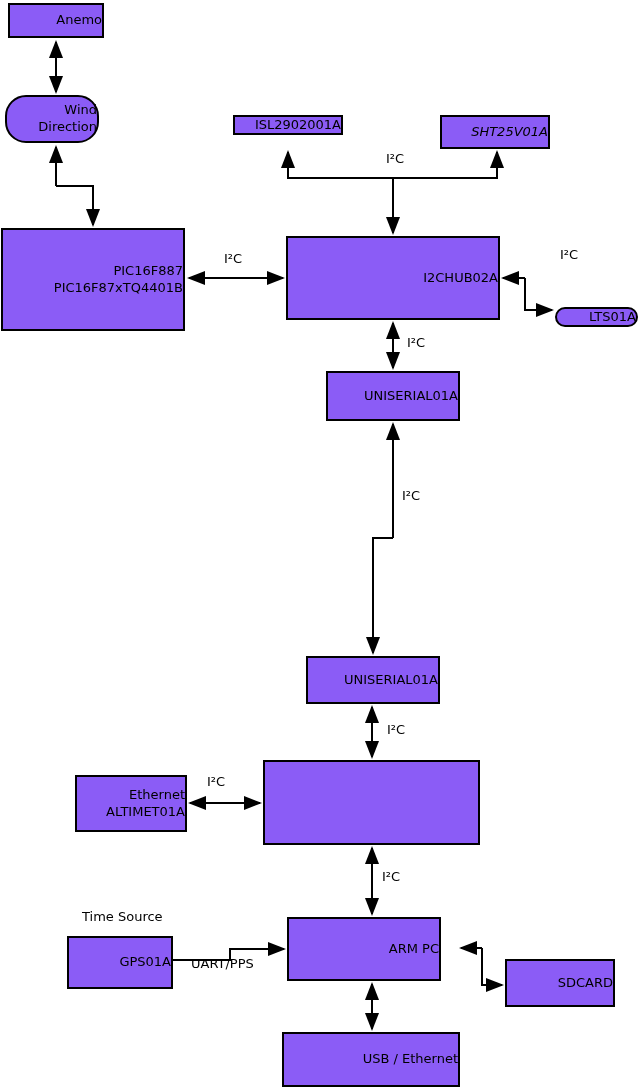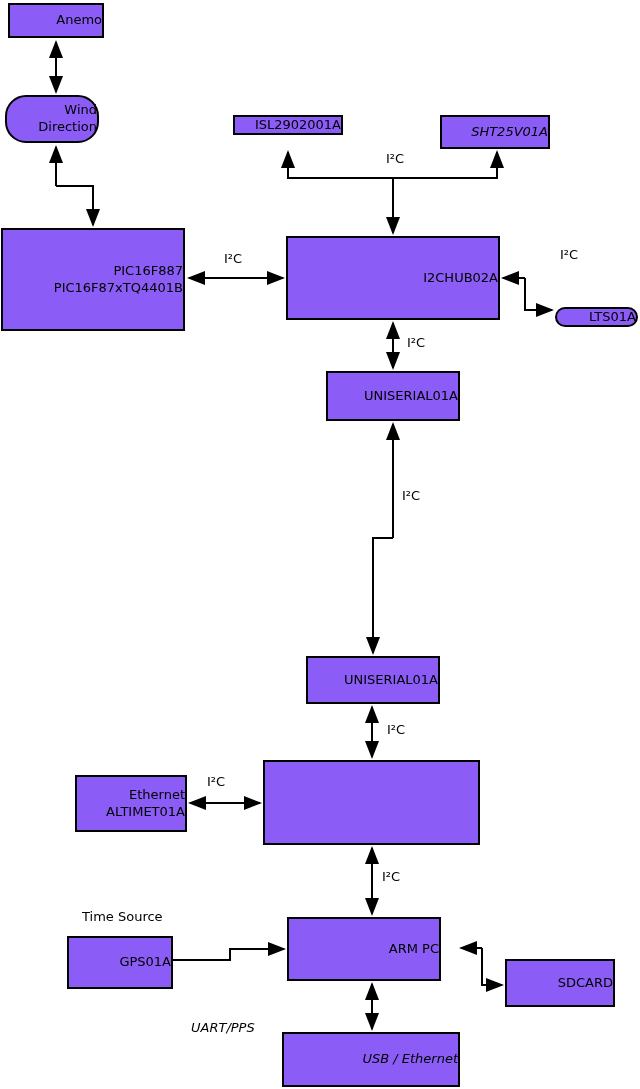"UART/PPS" #l-uart-pps { font-style: italic -> none; top: 1020px -> 956px }
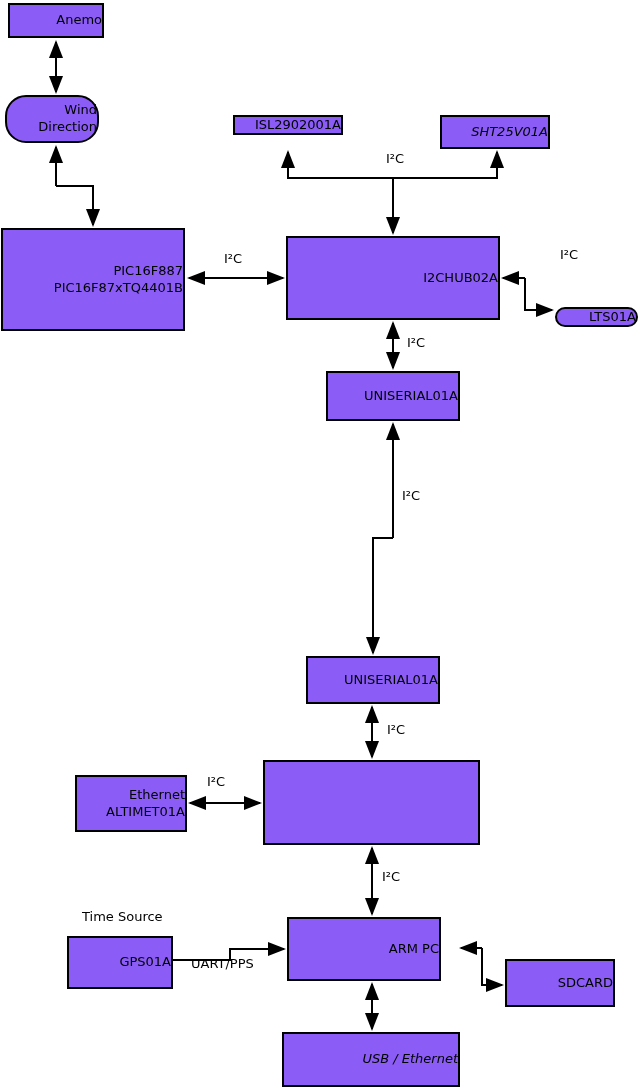"USB / Ethernet" #n-usb { font-style: italic -> none }
